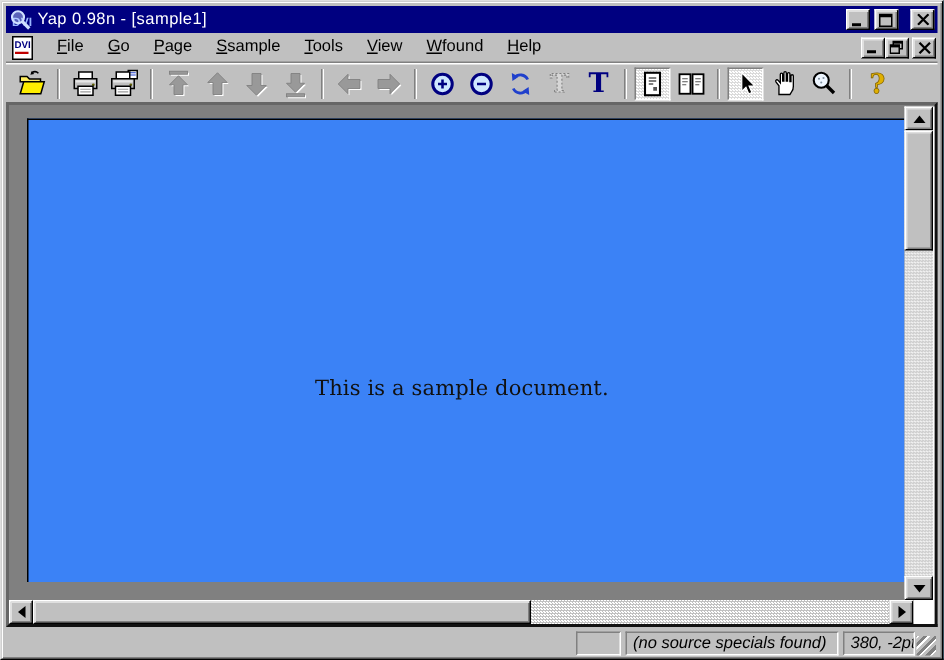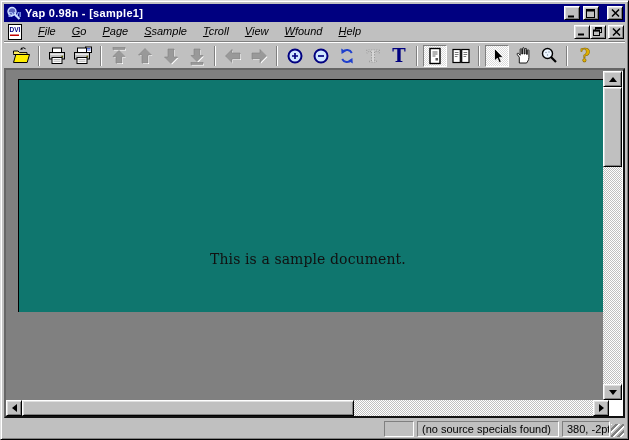"Yap 0.98n - [sample1]" .titlebar-title { font-weight: bold -> normal }
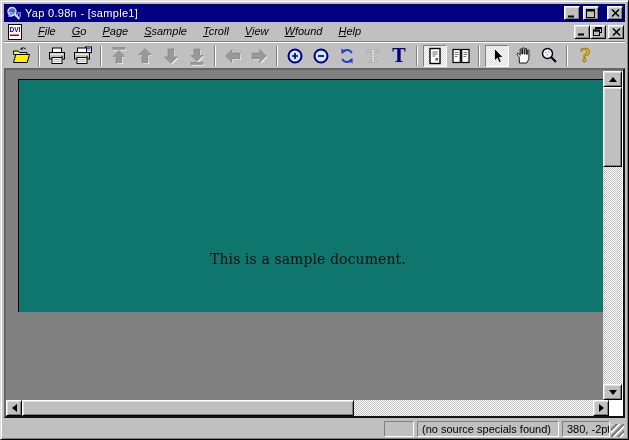"File" .menu-item { font-style: italic -> none }
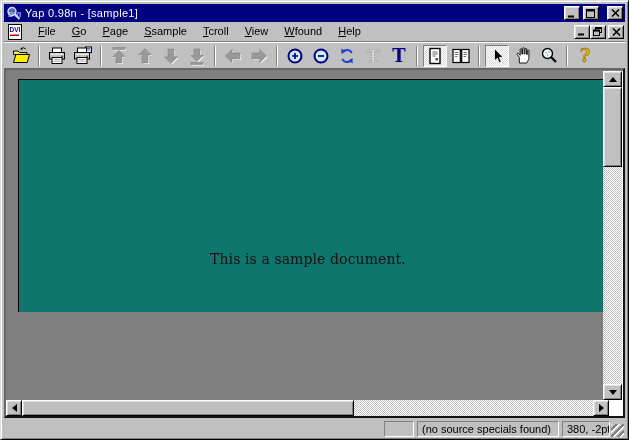"croll" span { text: croll -> ools }
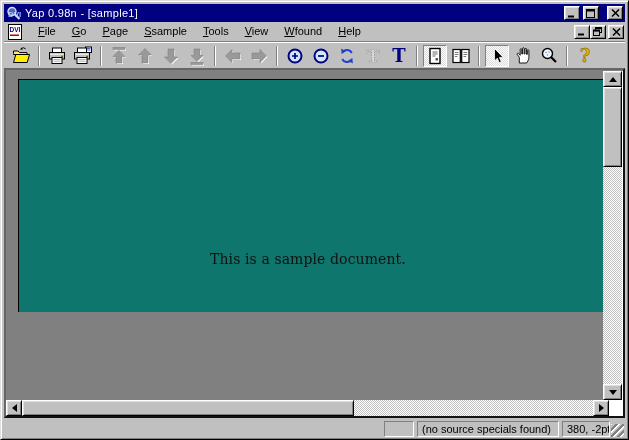"This is a sample document." .page { background: #0f766e -> #3b82f6; height: 233px -> 309px }
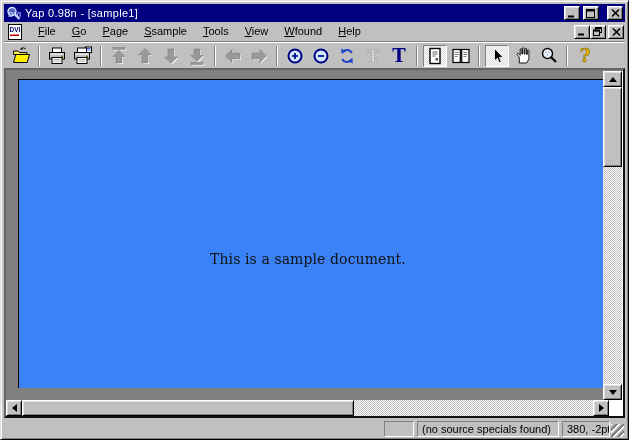"(no source specials found)" .statusbar { font-style: none -> italic }
